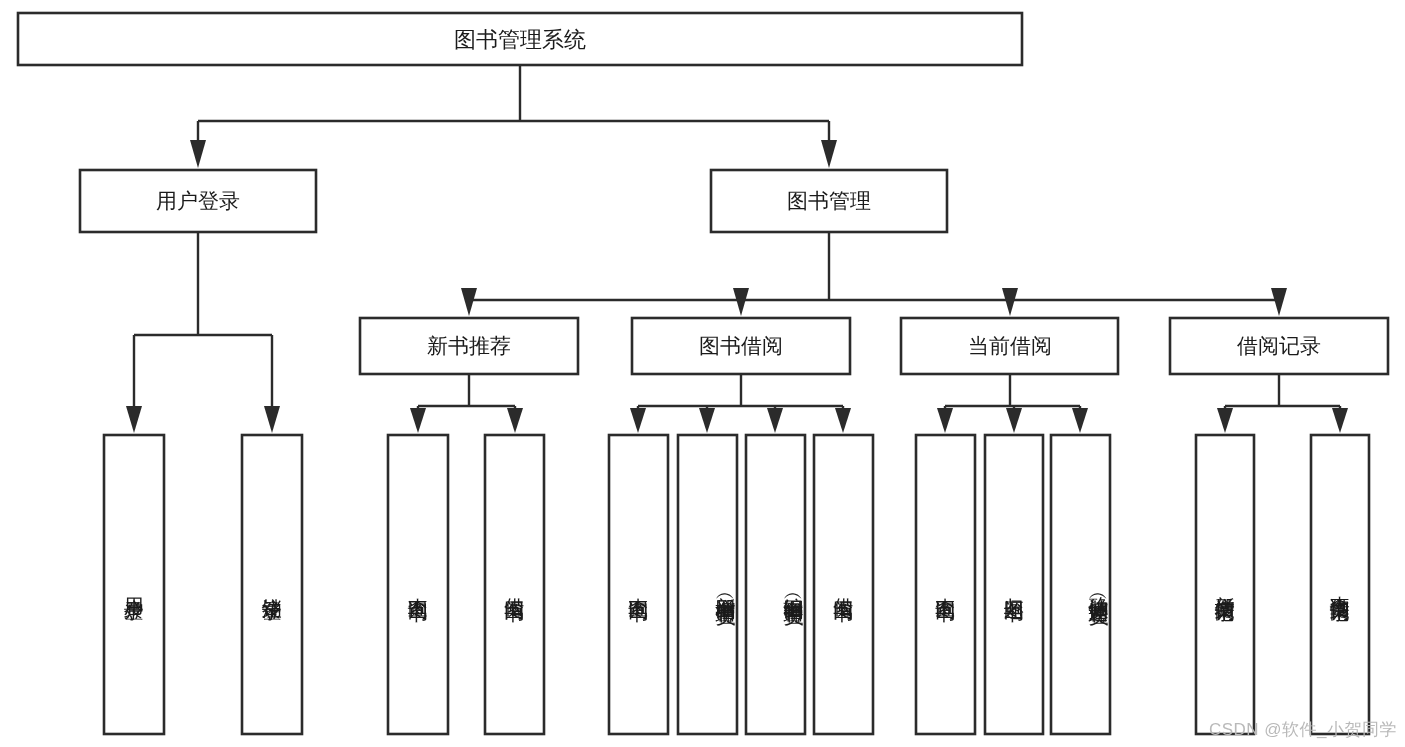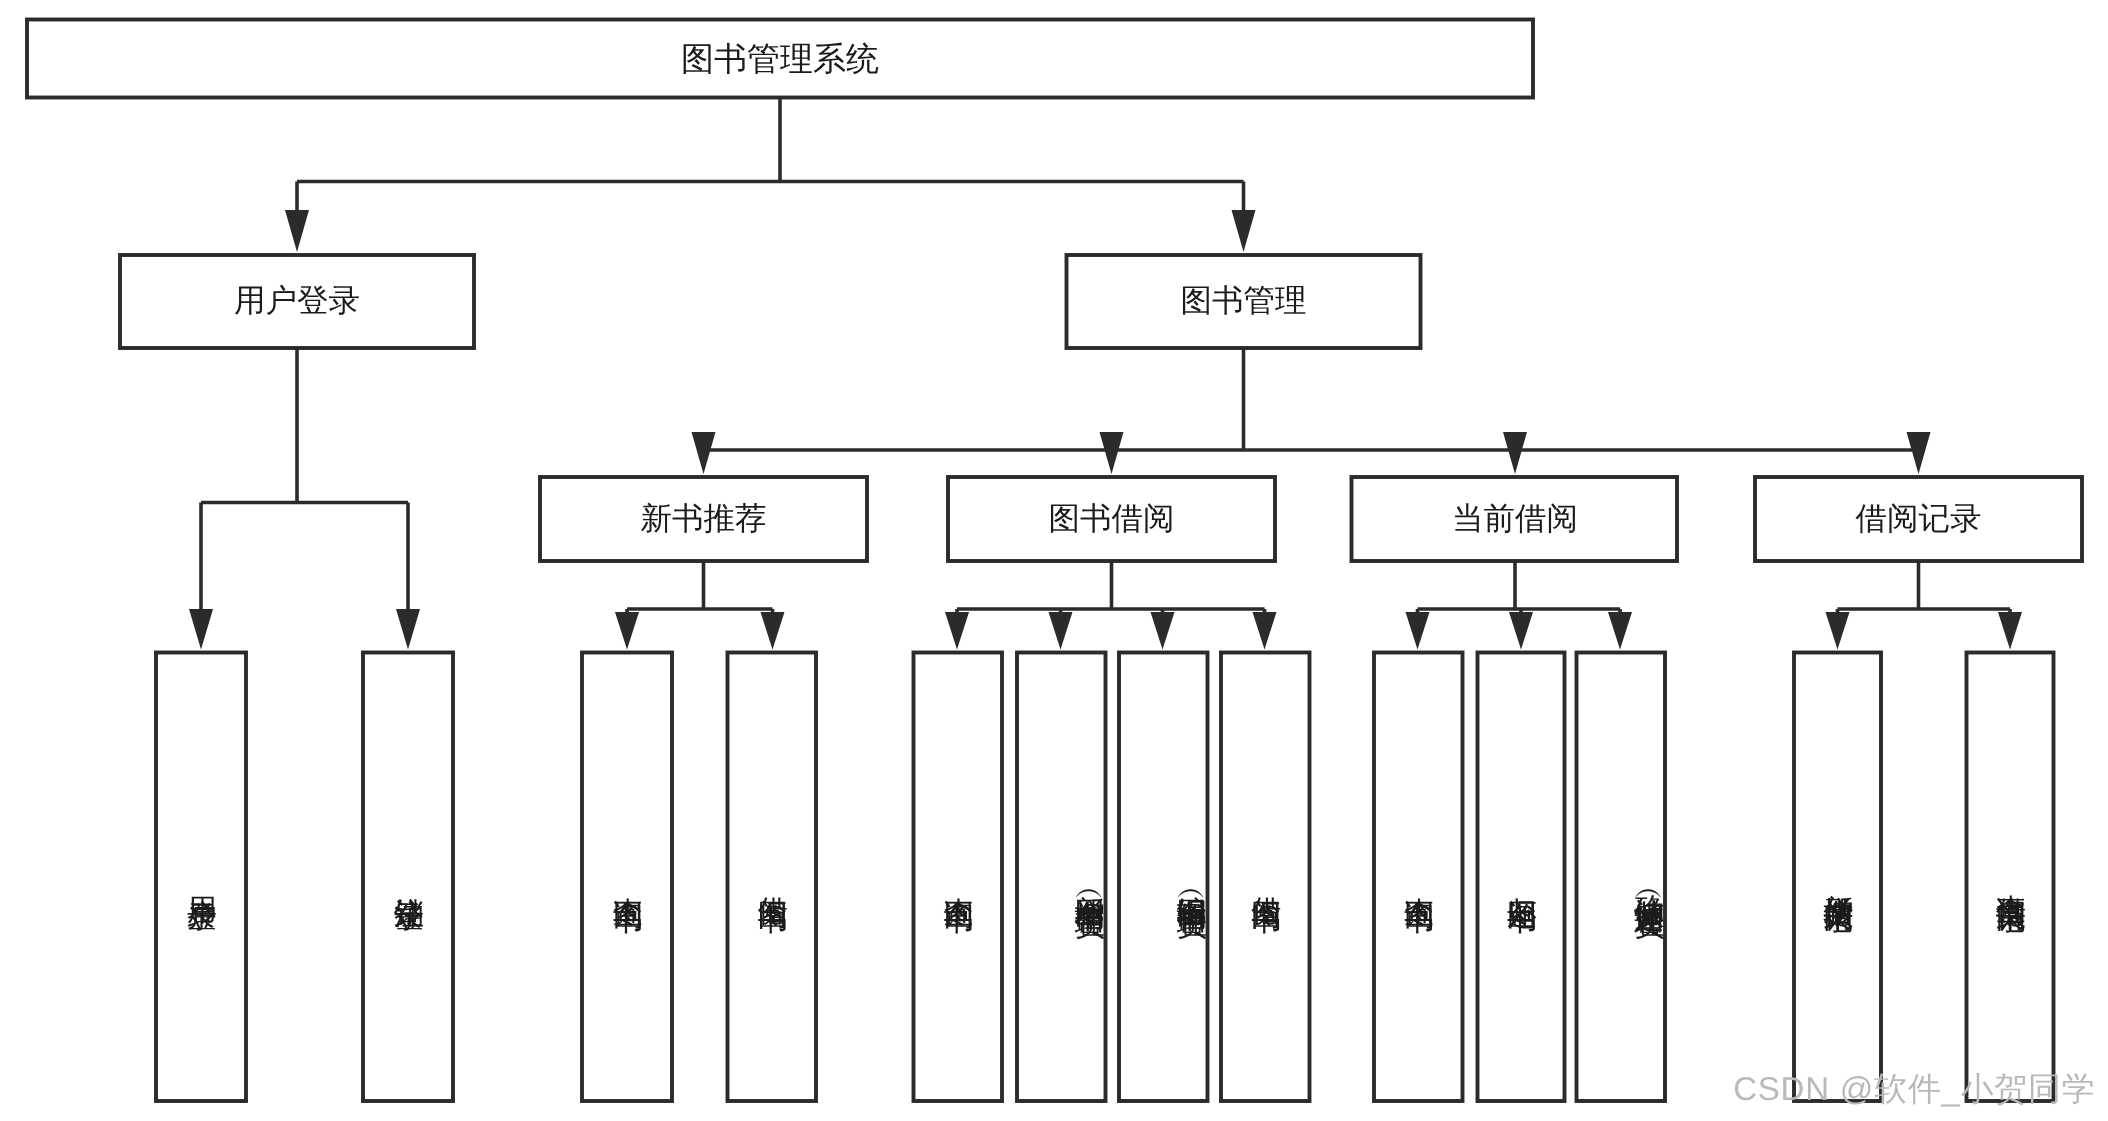"CSDN @软件_小贺同学" #watermark { font-size: 22px -> 17px }
